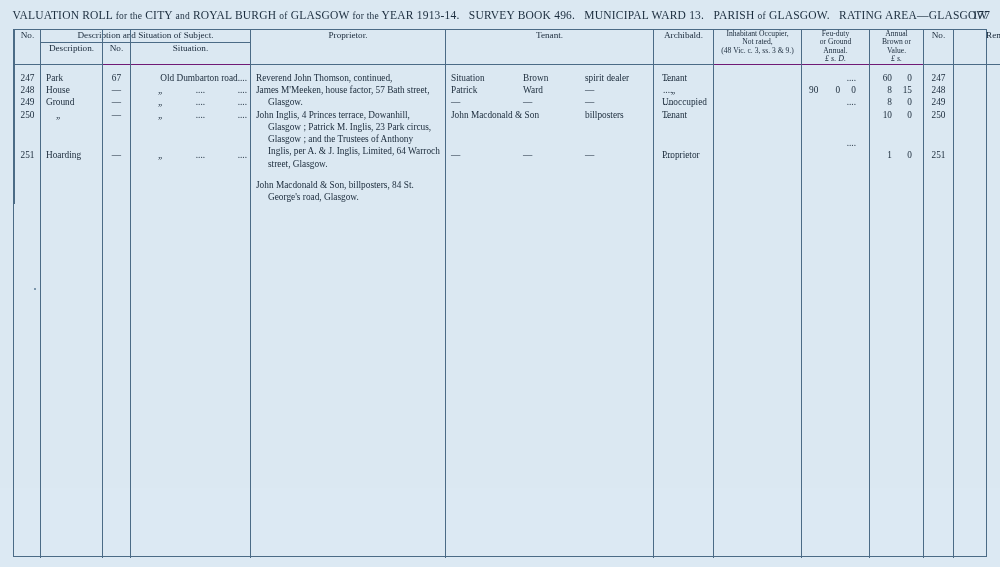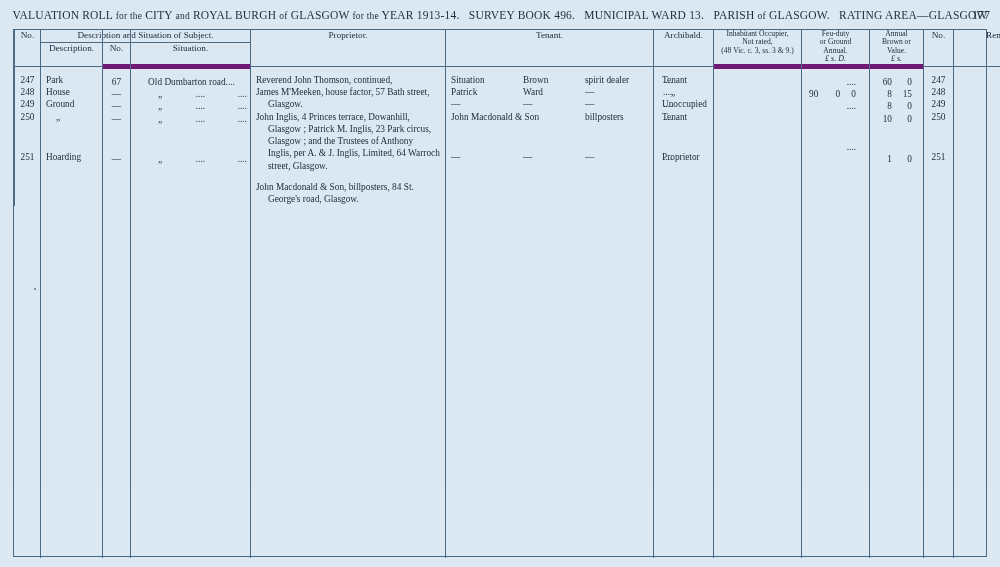"£ s. D." .money-head { border-bottom: 5px solid #701a75 -> 1px solid #701a75 }
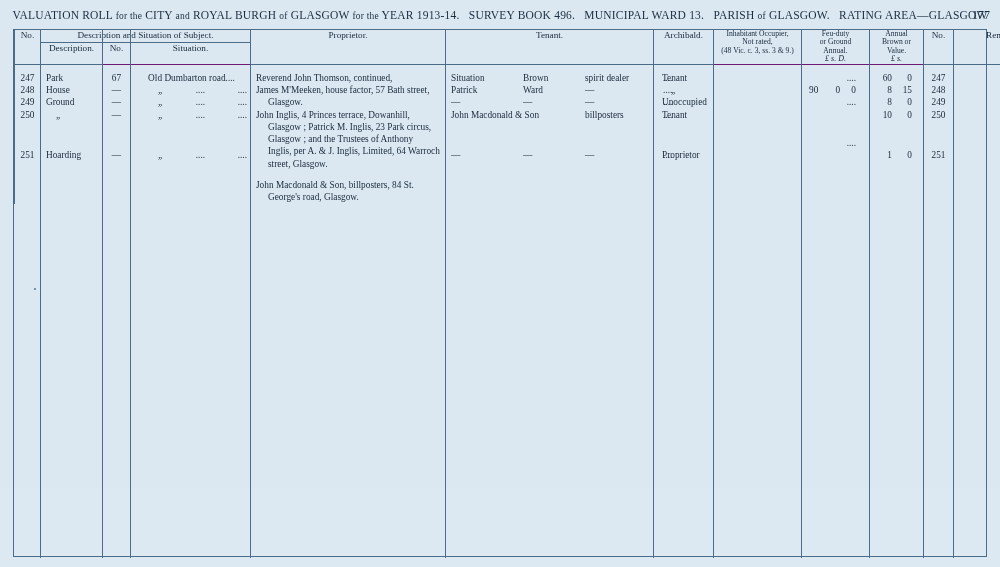"Old Dumbarton road" div.line { justify-content: center -> flex-end }
